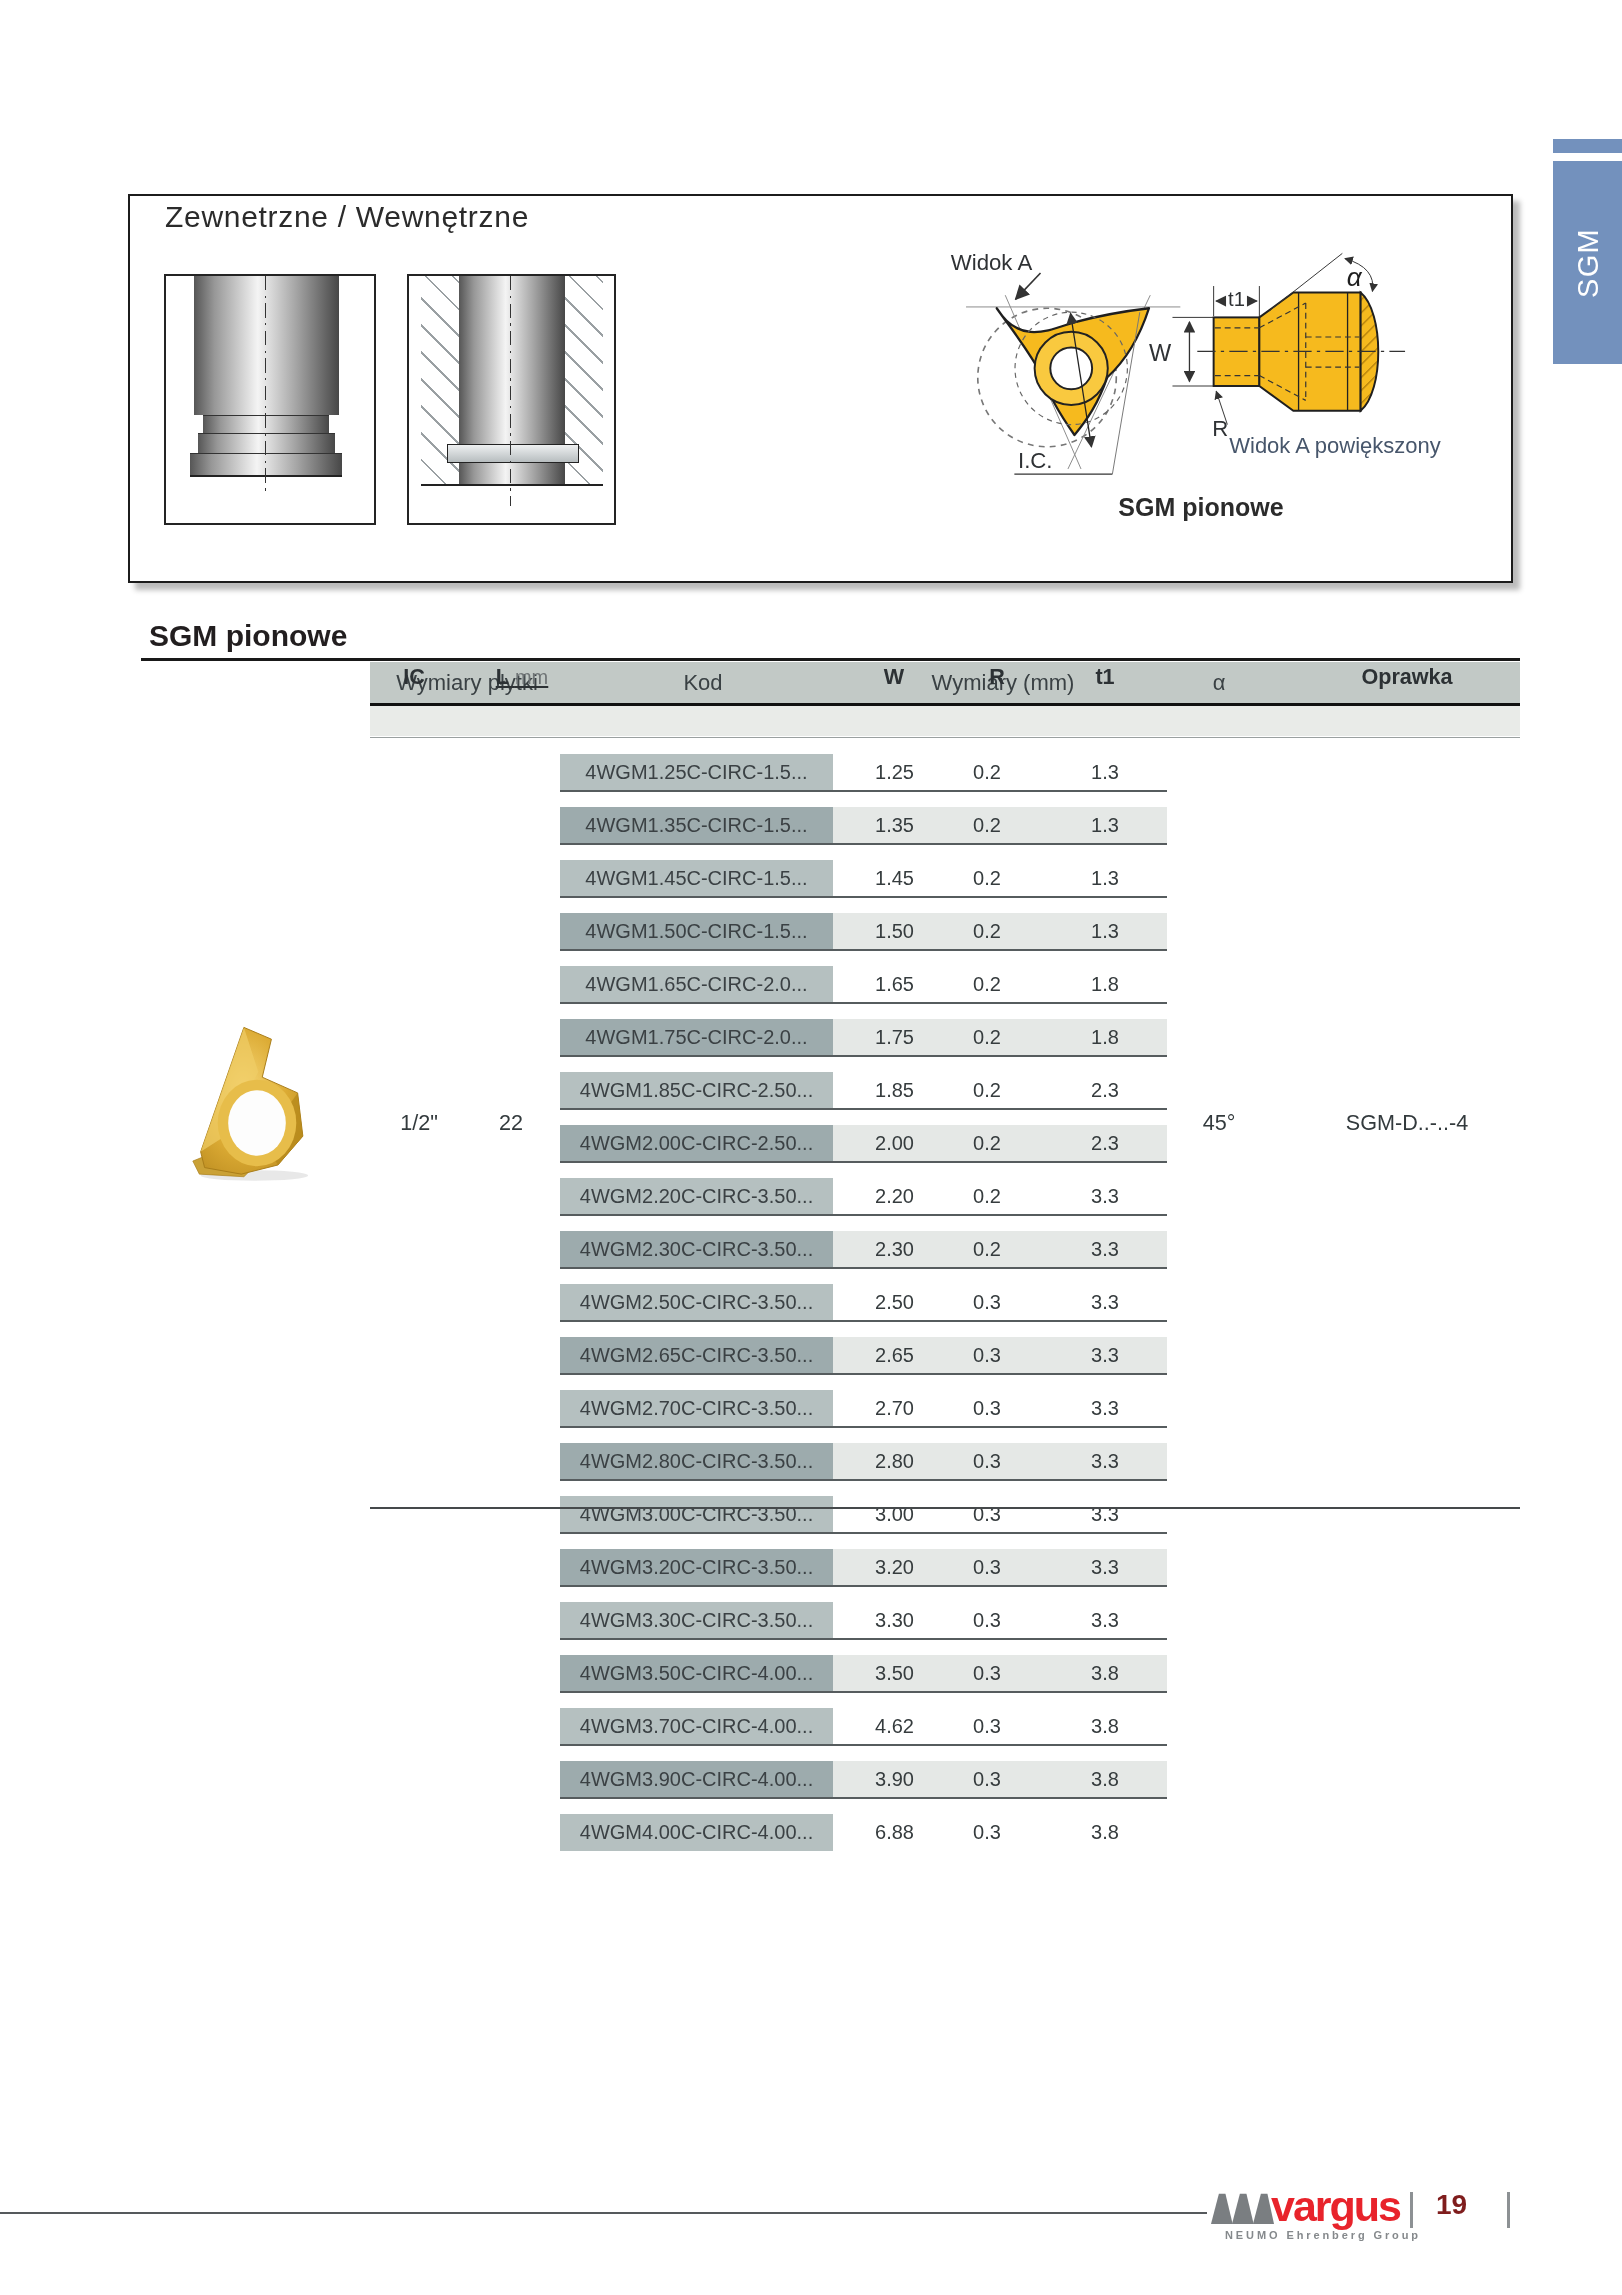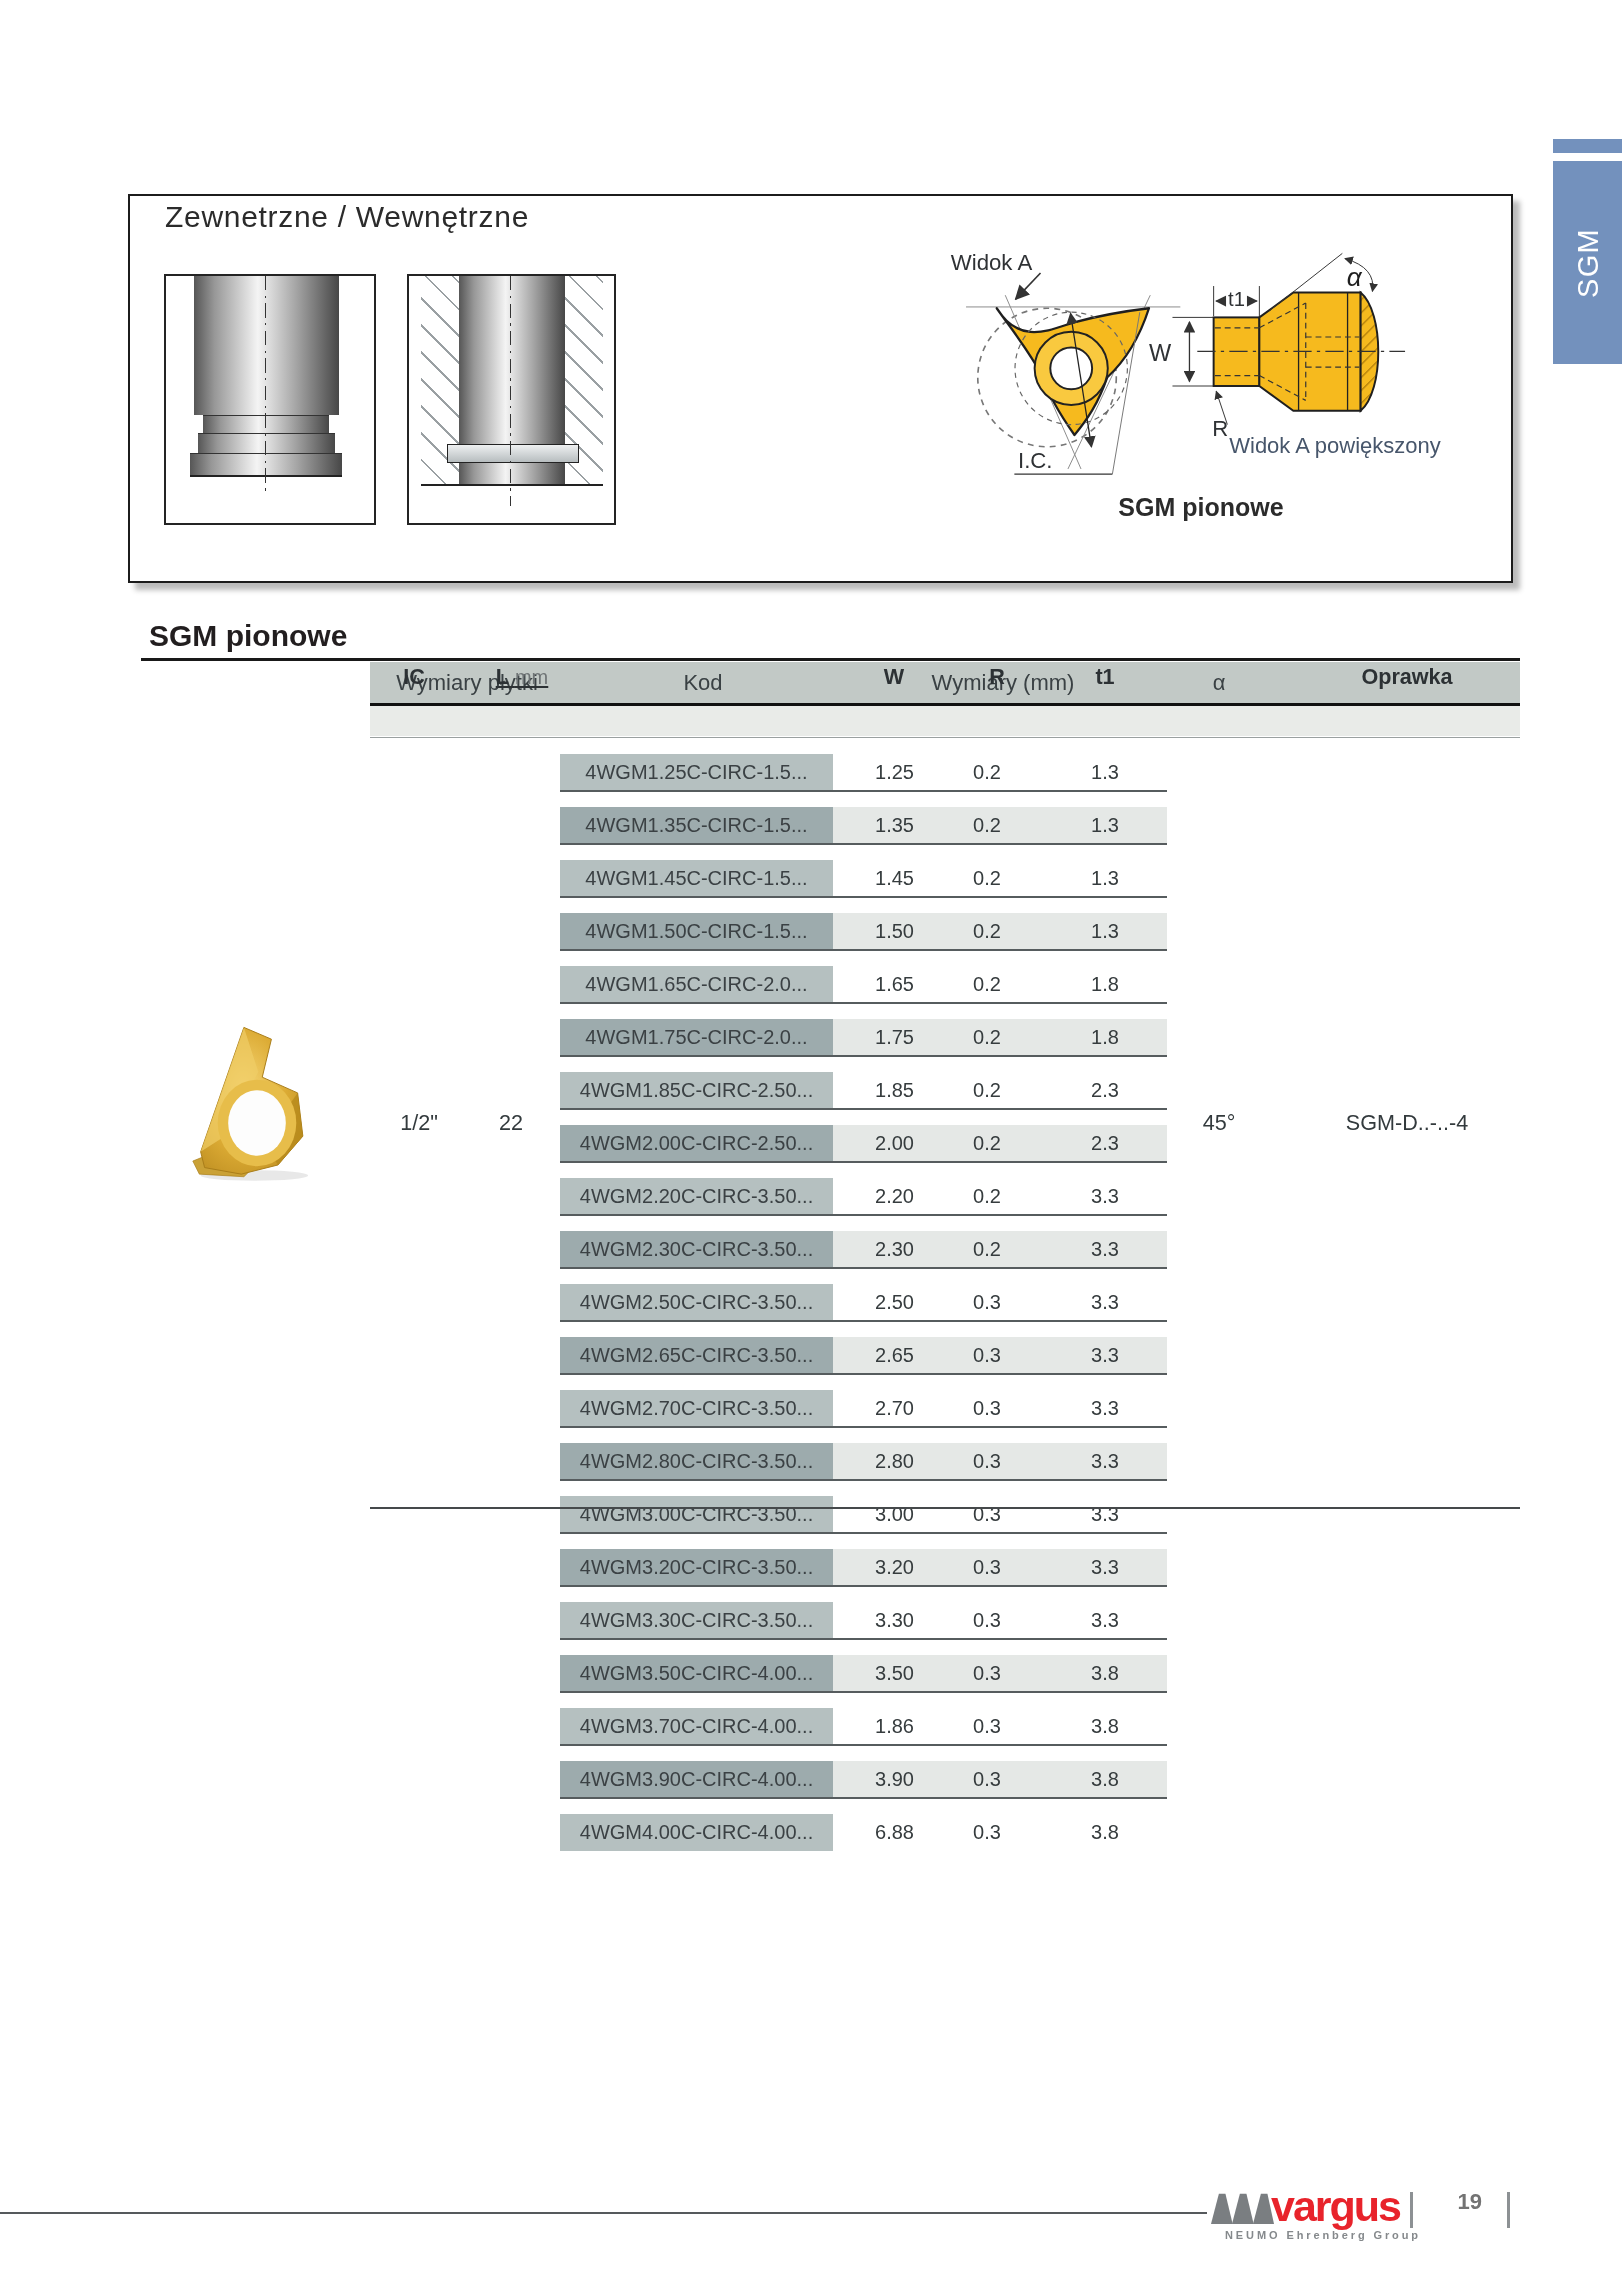"1.86" span.num { text: 1.86 -> 4.62 }
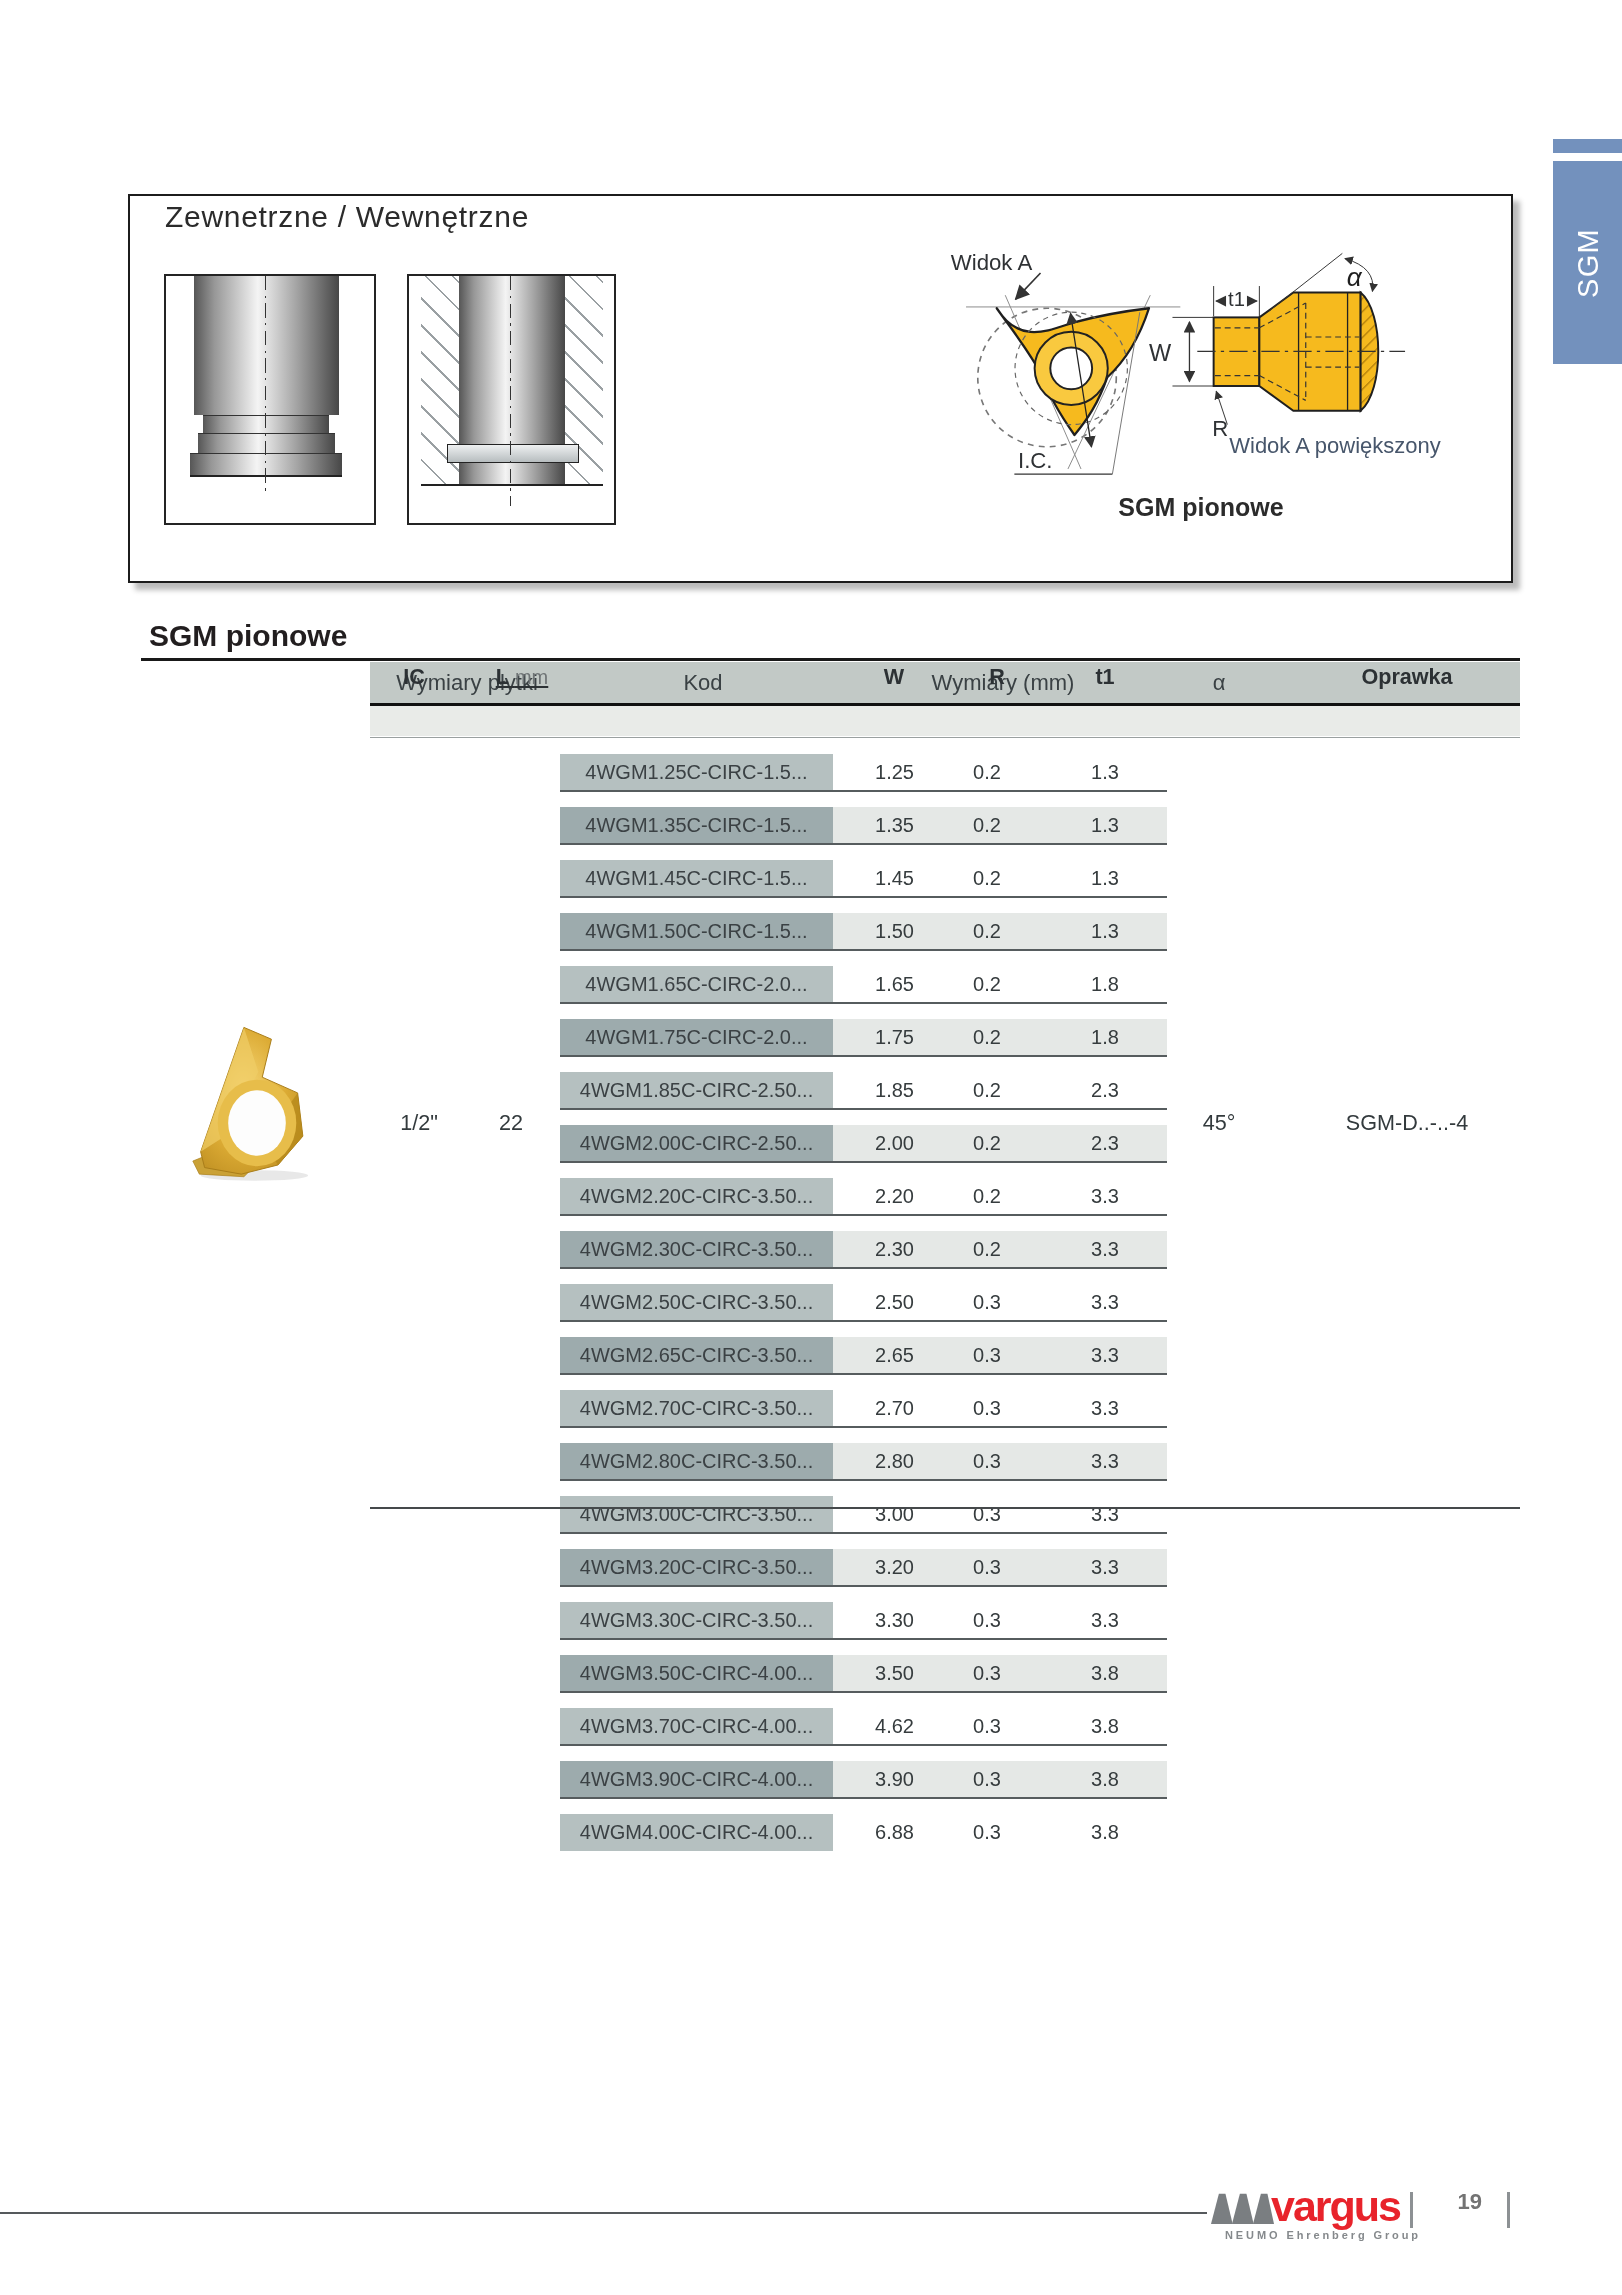"19" #page-num { color: #737373 -> #7f1d1d; font-size: 22px -> 28px; text-align: right -> left }
